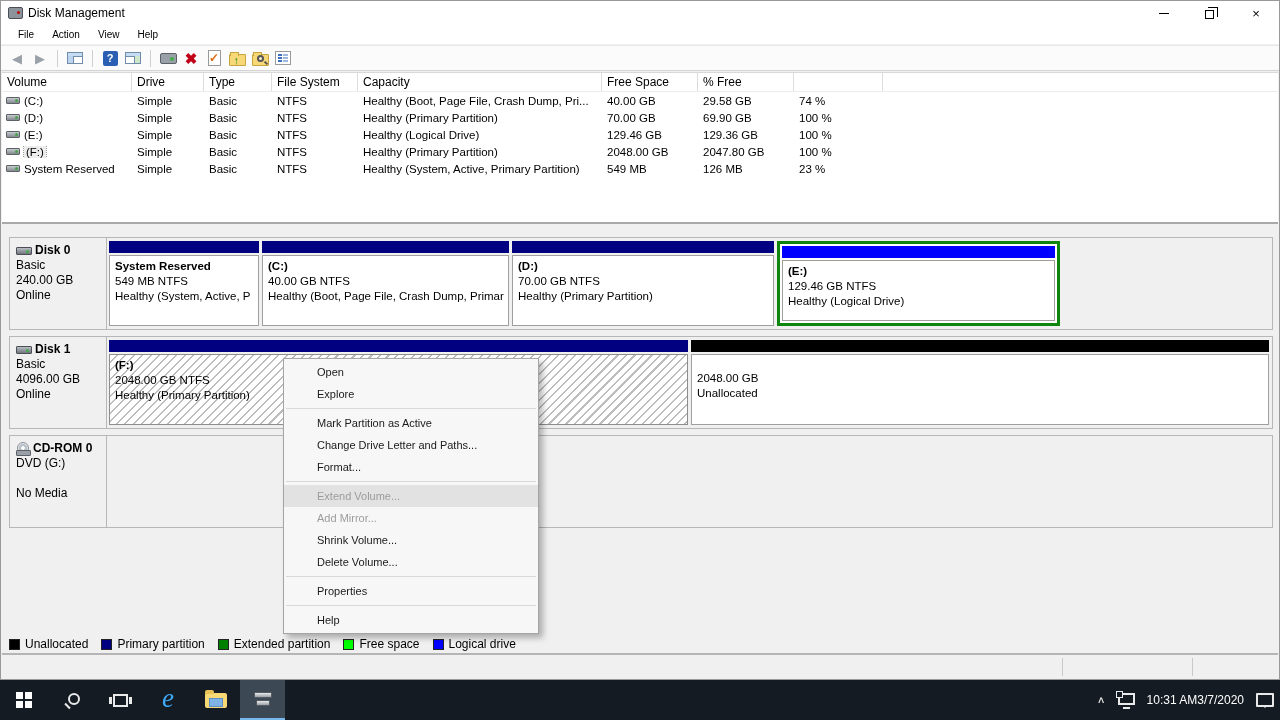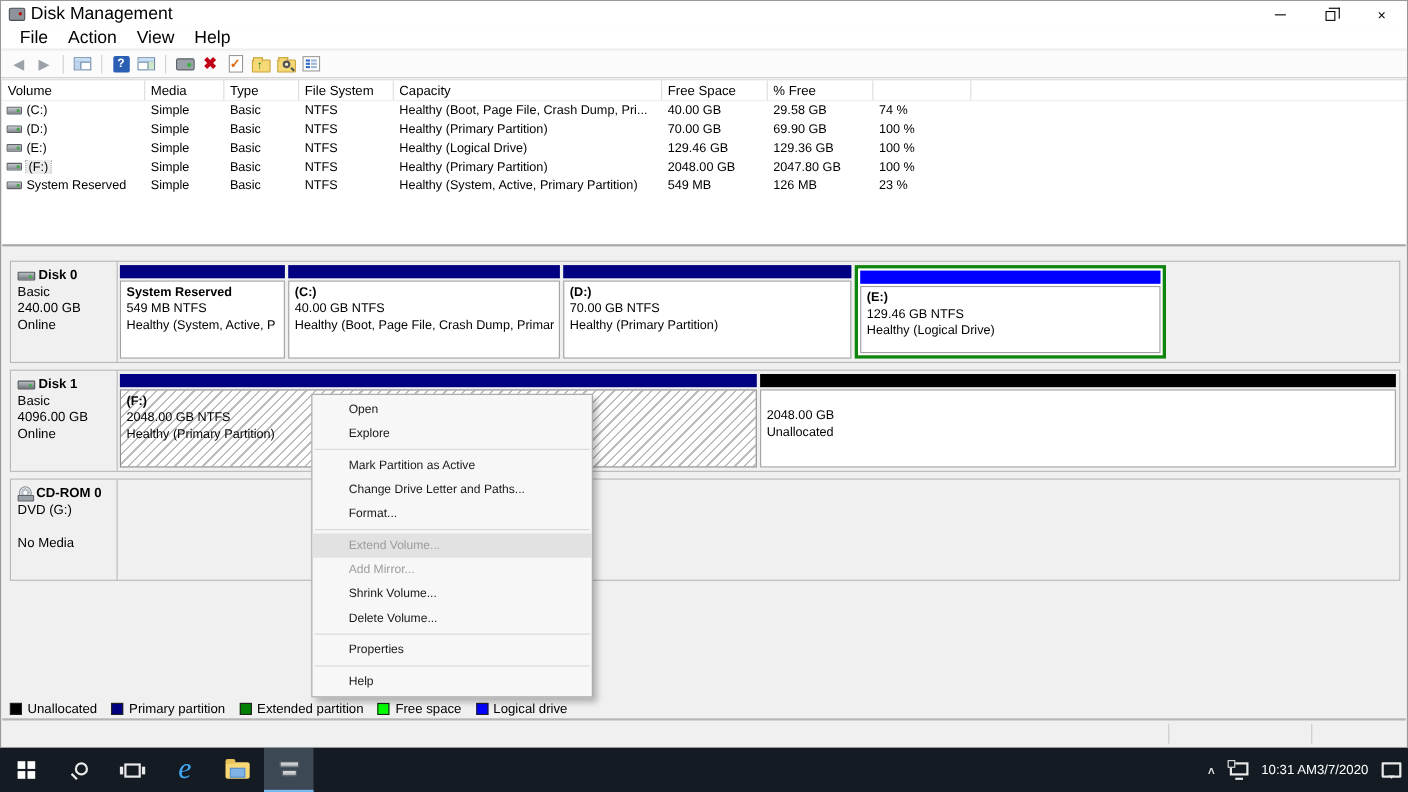"Disk Management" .titlebar-title { font-size: 16px -> 12px }
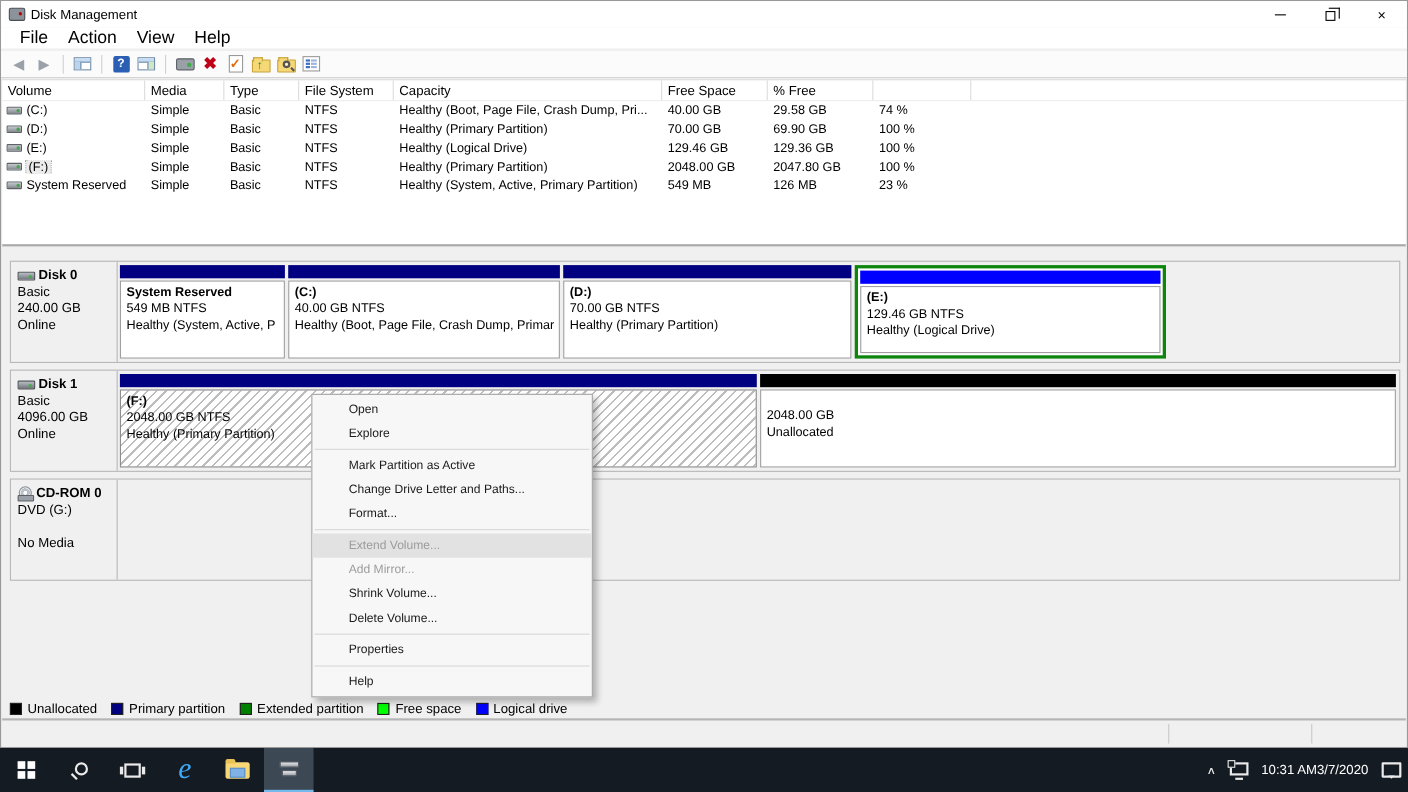"File" .menubar .mitem { font-size: 16px -> 10px }
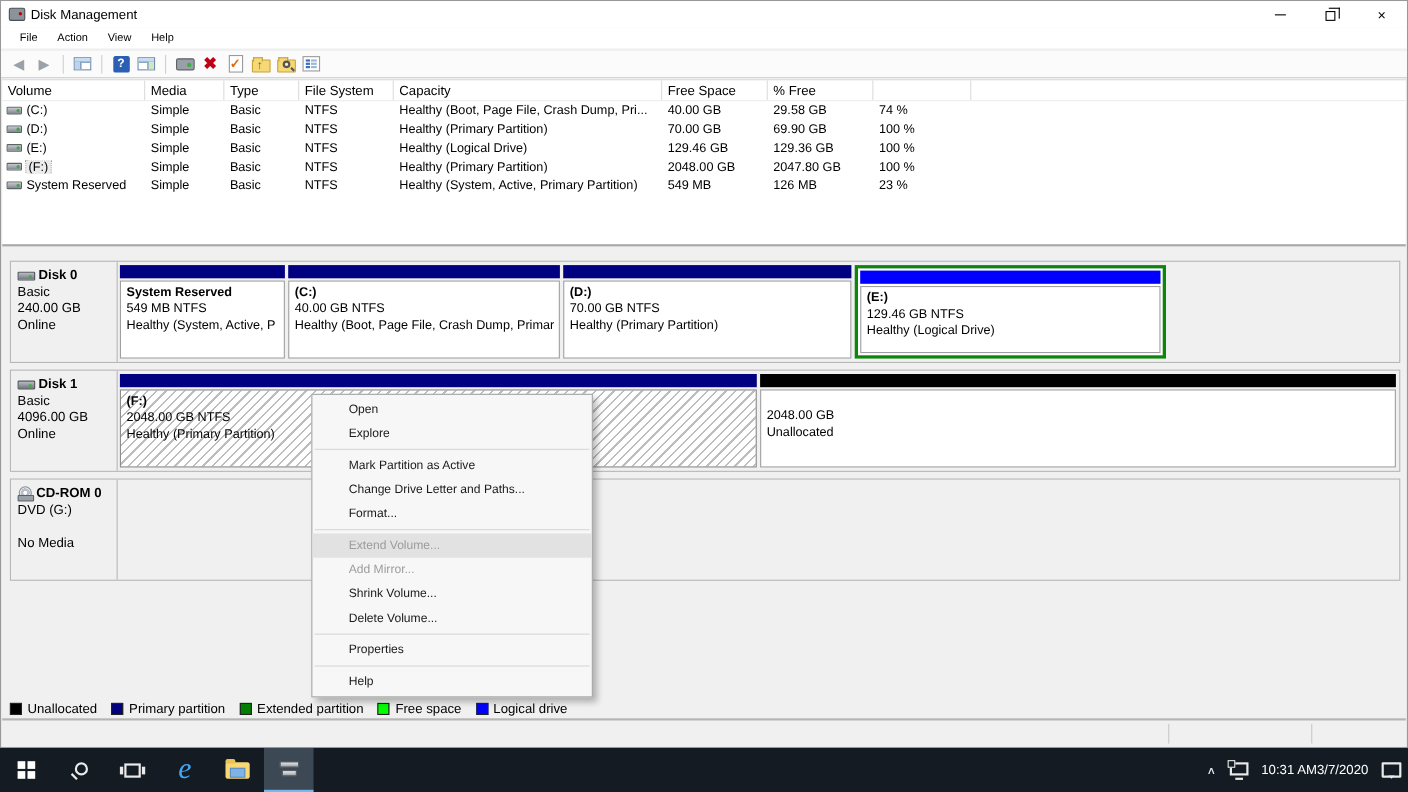"Media" div.hcell { text: Media -> Drive }
